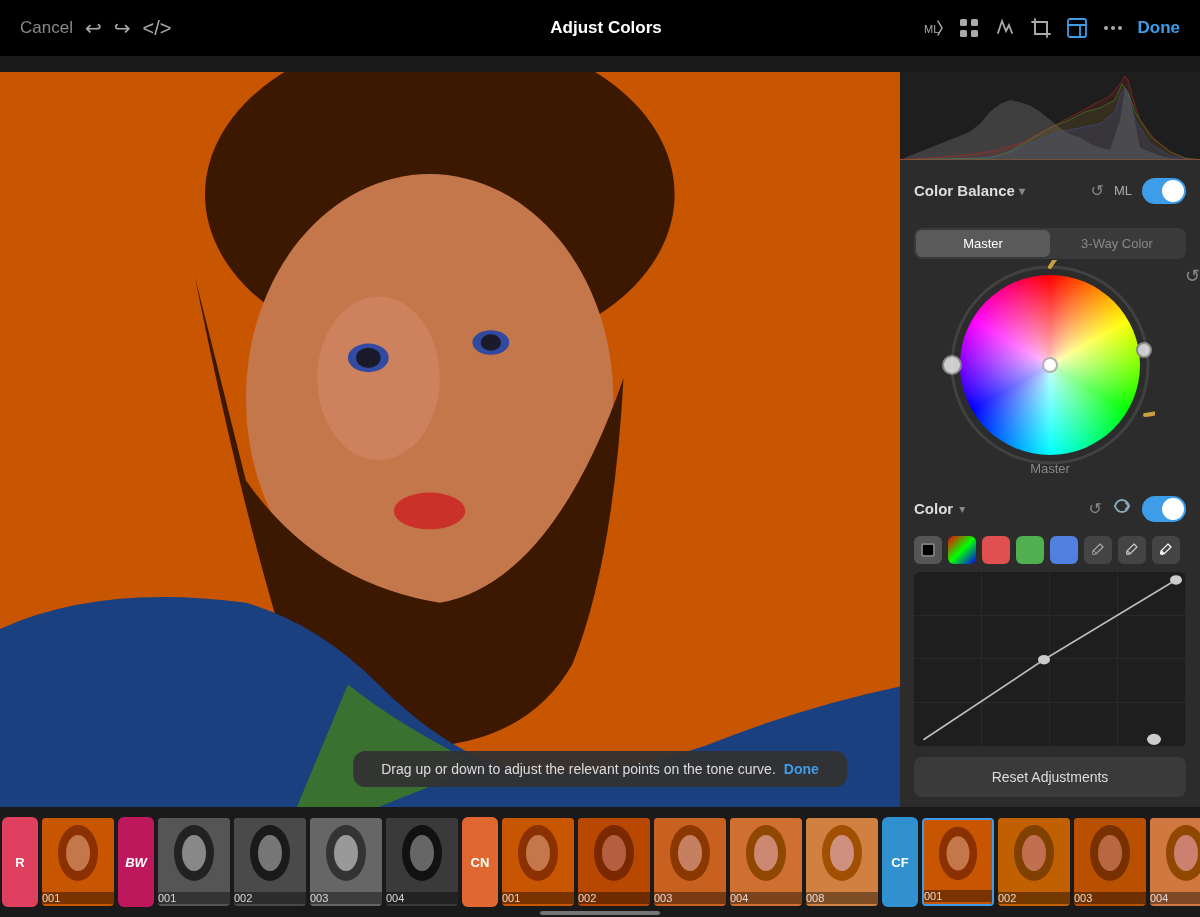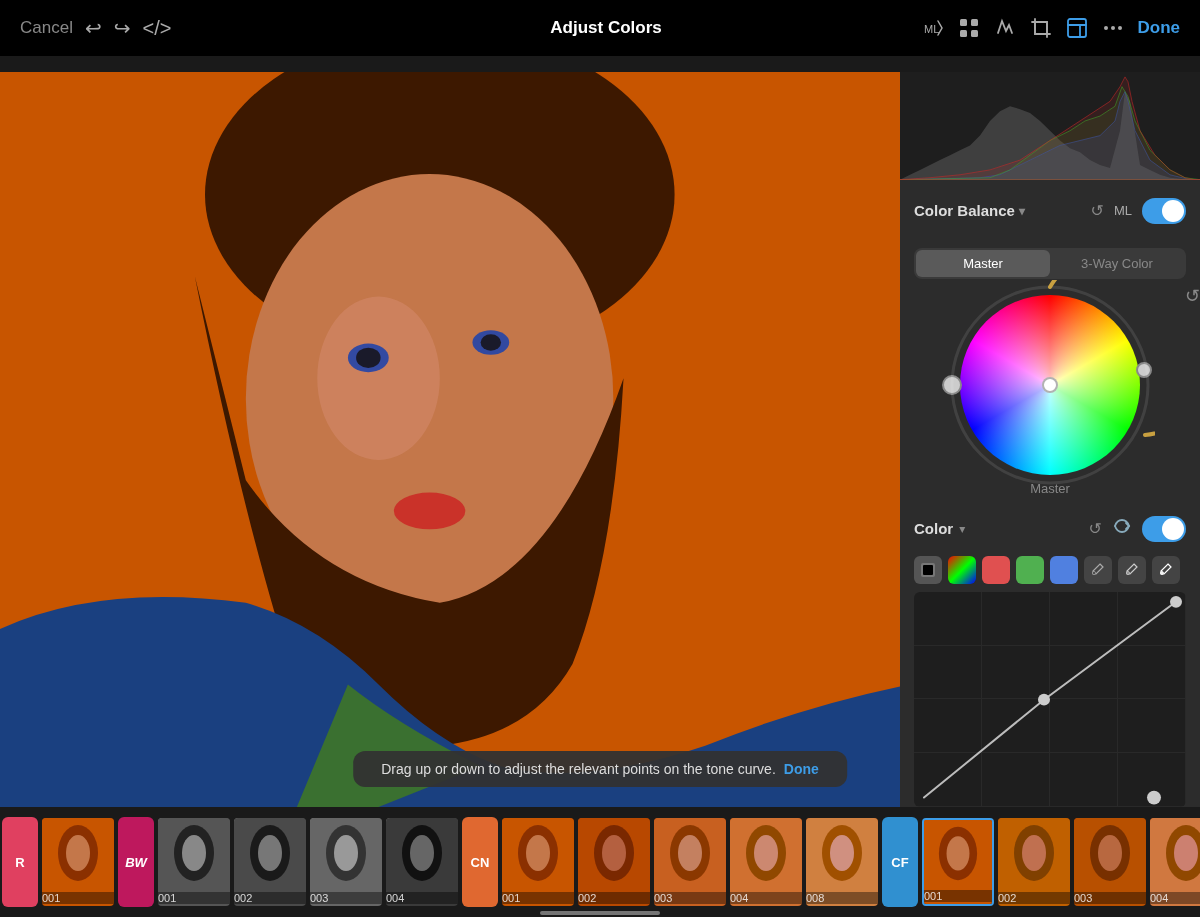"Reset Adjustments" button.reset-adjustments-btn { html: none -> <button>Reset Adjustments</button> }
